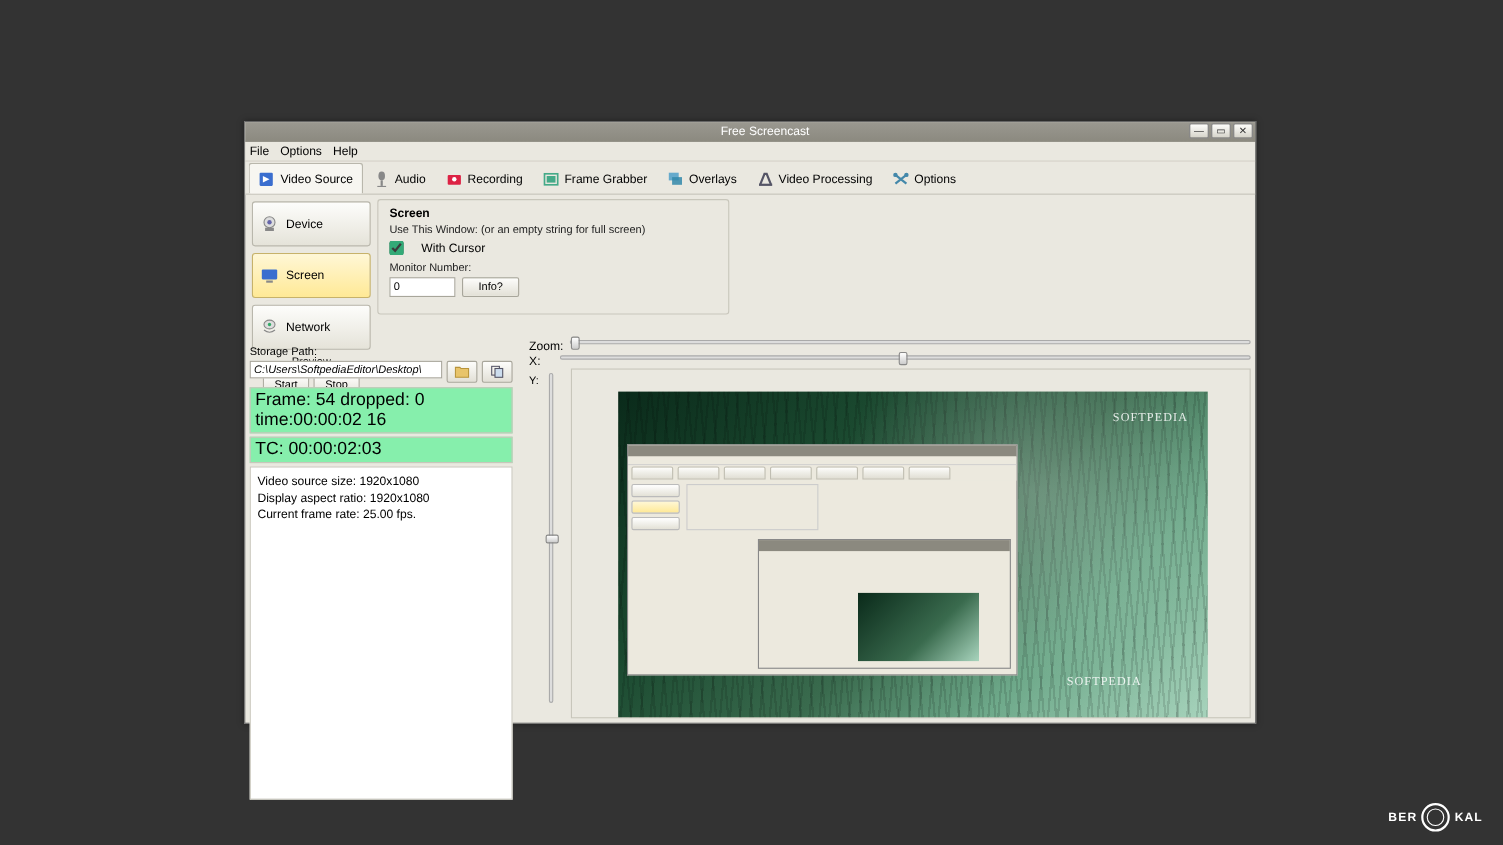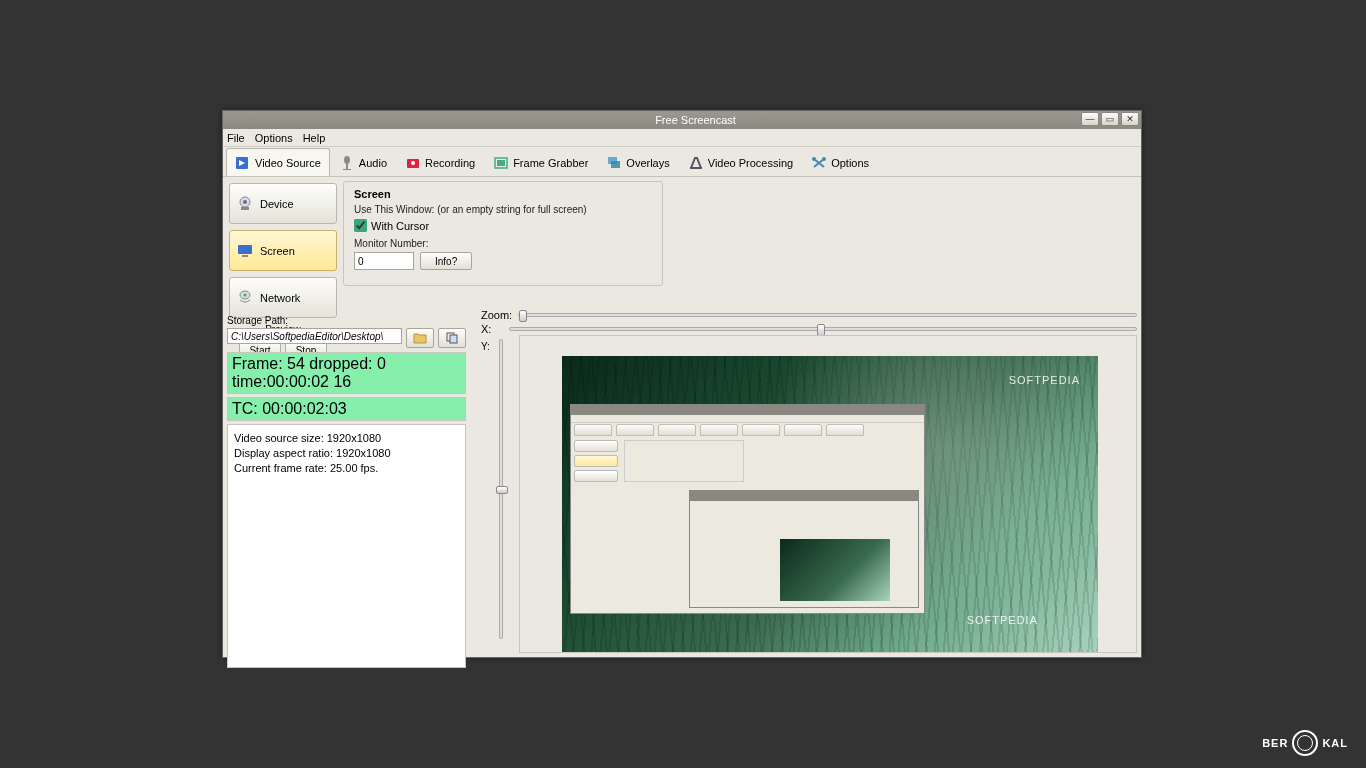"With Cursor" .chkrow { gap: 4px -> 16px }
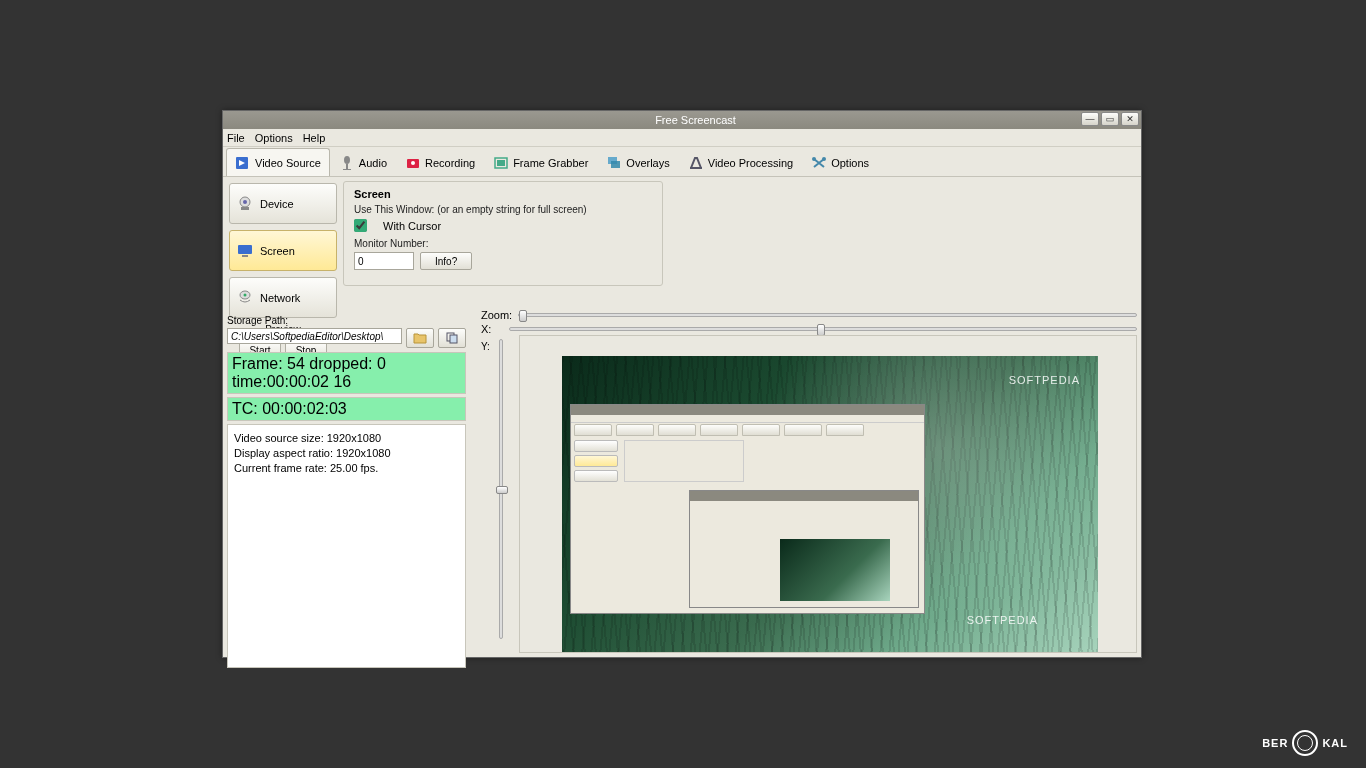"Zoom:" .zoomrow { align-items: center -> none }
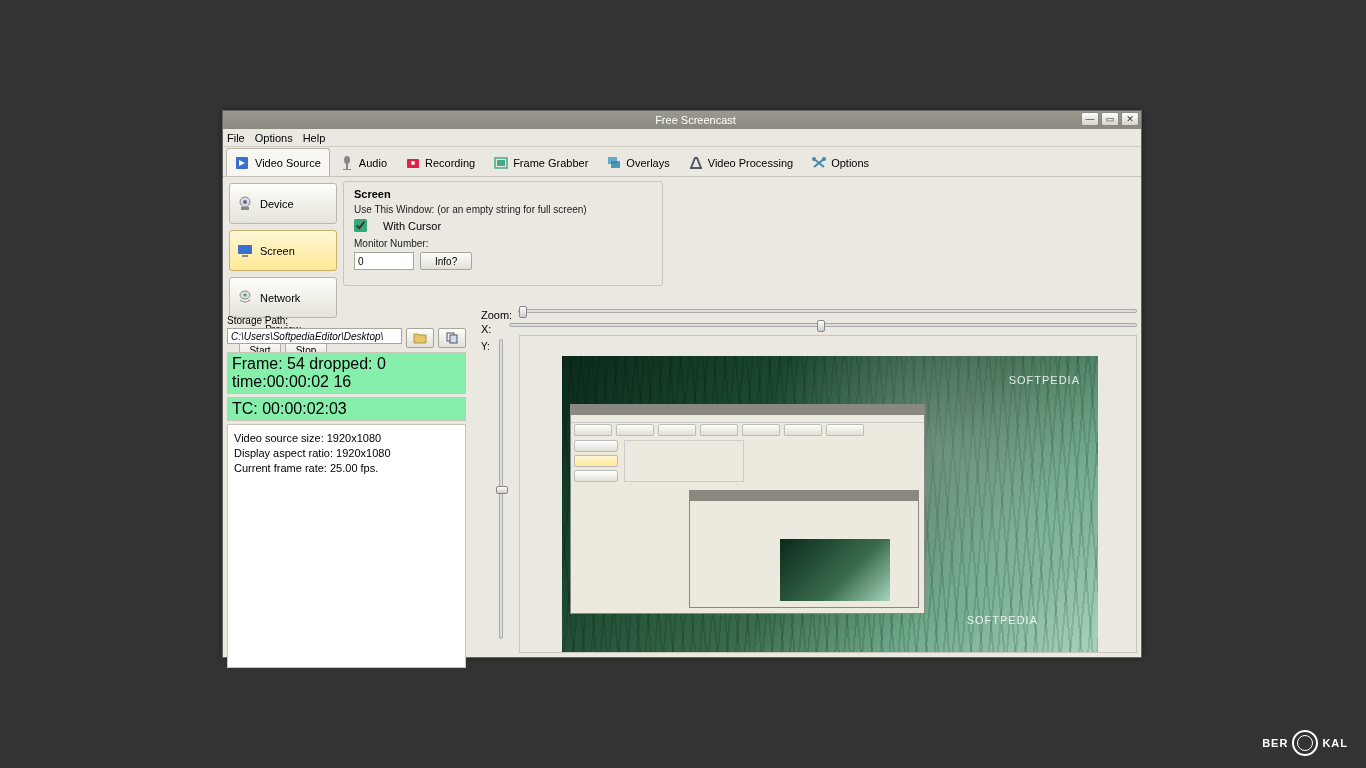"SOFTPEDIA" .wm { font-family: Liberation Sans, sans-serif -> Liberation Serif, serif }
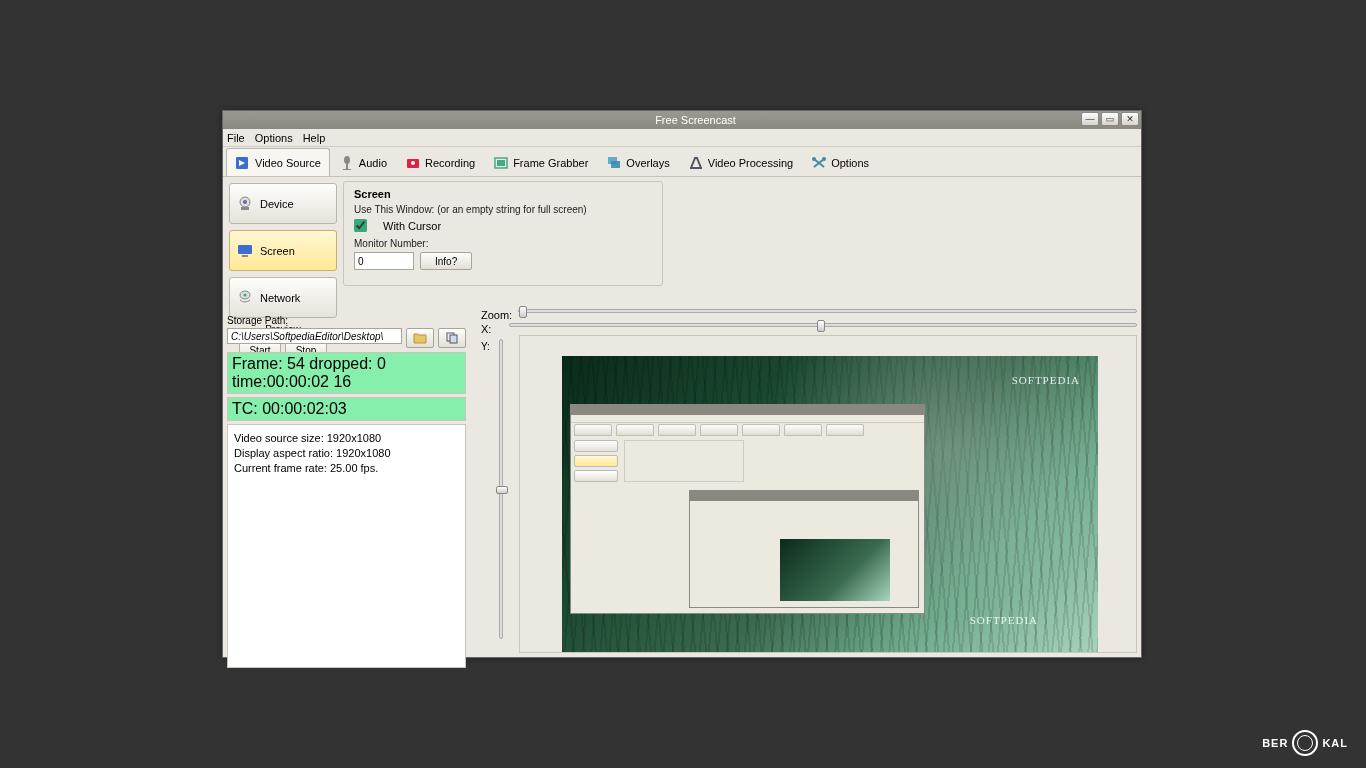"Video source size: 1920x1080" .infobox { height: 244px -> 303px }
